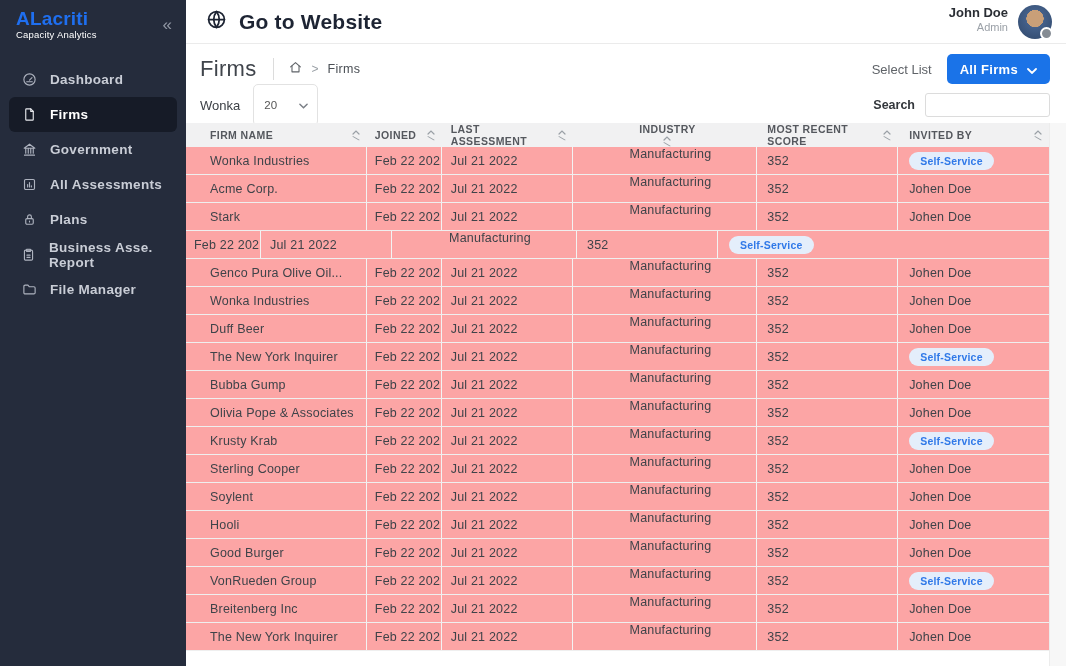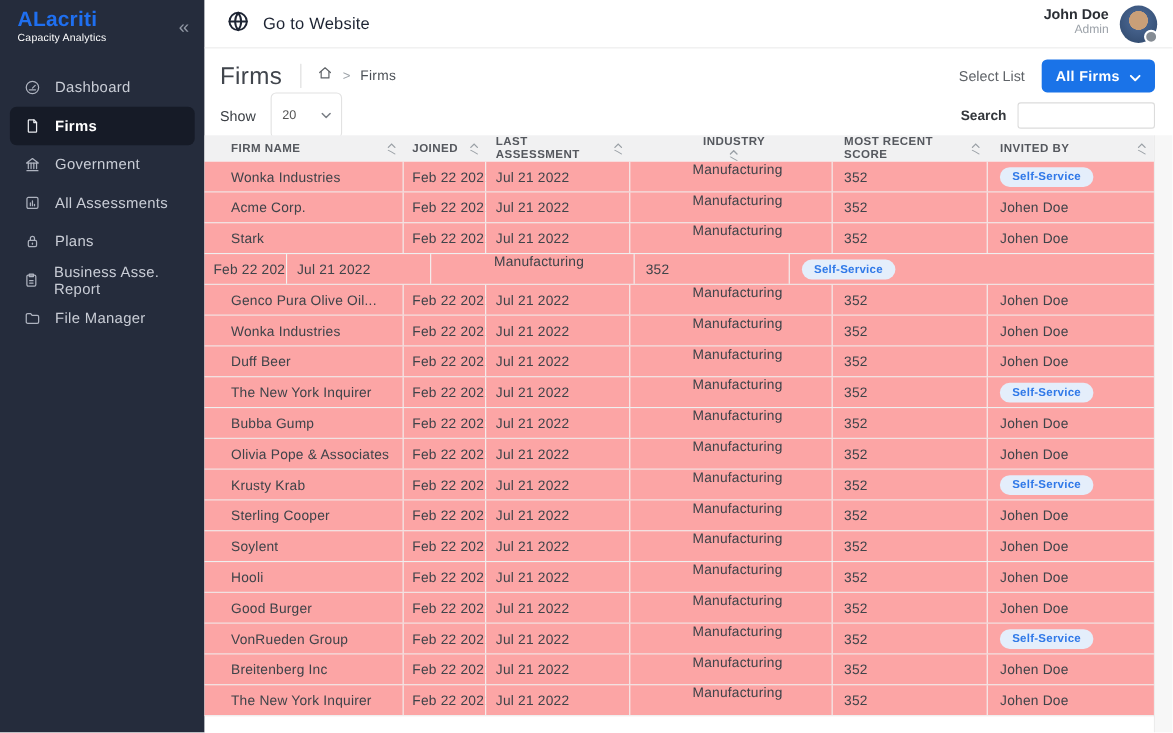"Go to Website" .gtw-label { font-size: 15px -> 21px; font-weight: 400 -> 700 }
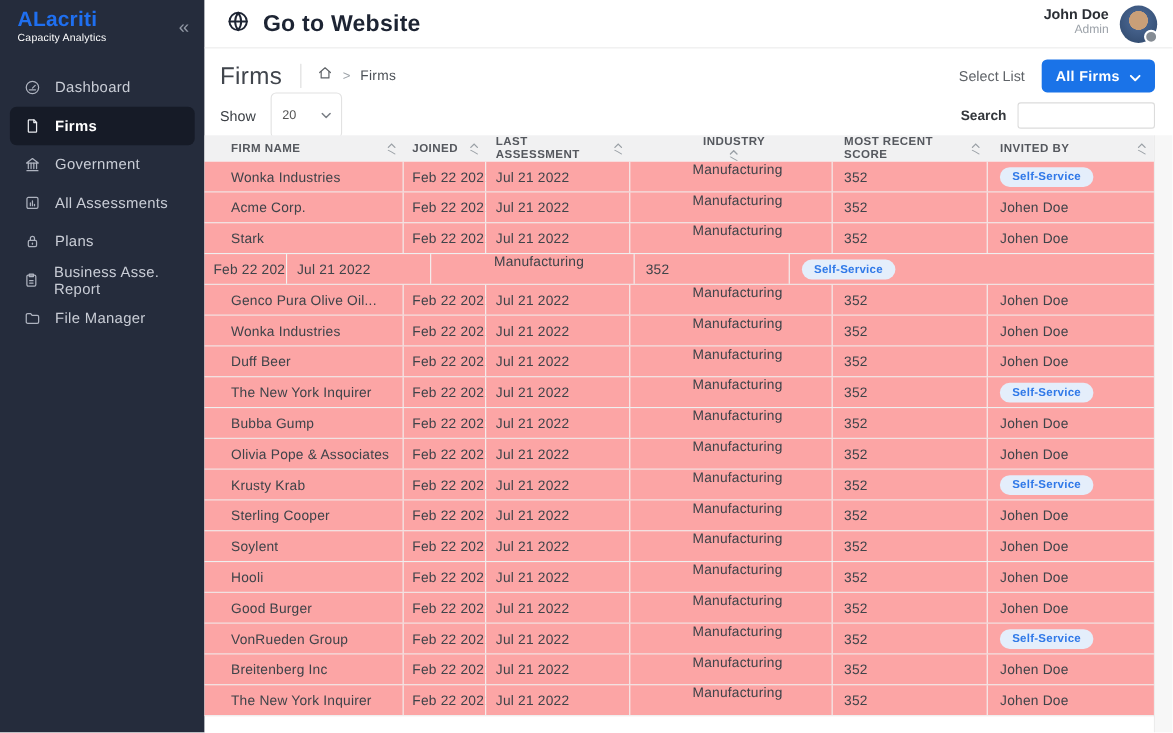"Dashboard" .nav-item { font-weight: none -> bold }
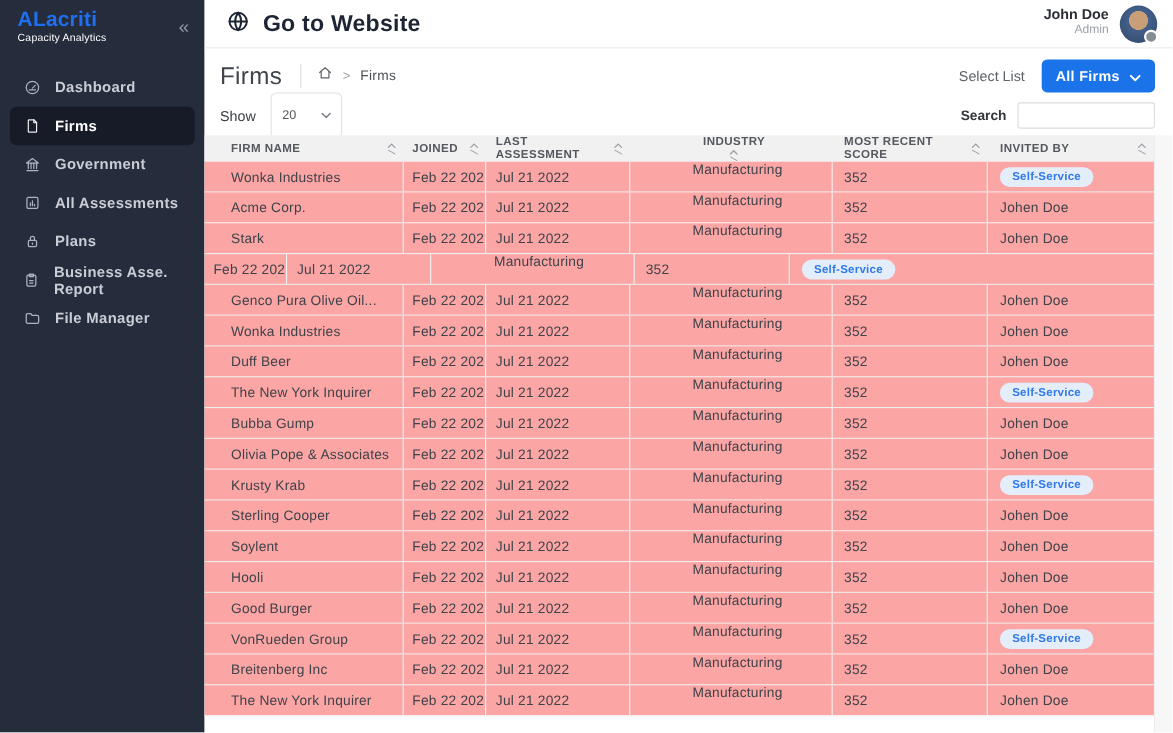"Show" span.show-label { text: Show -> Wonka }
